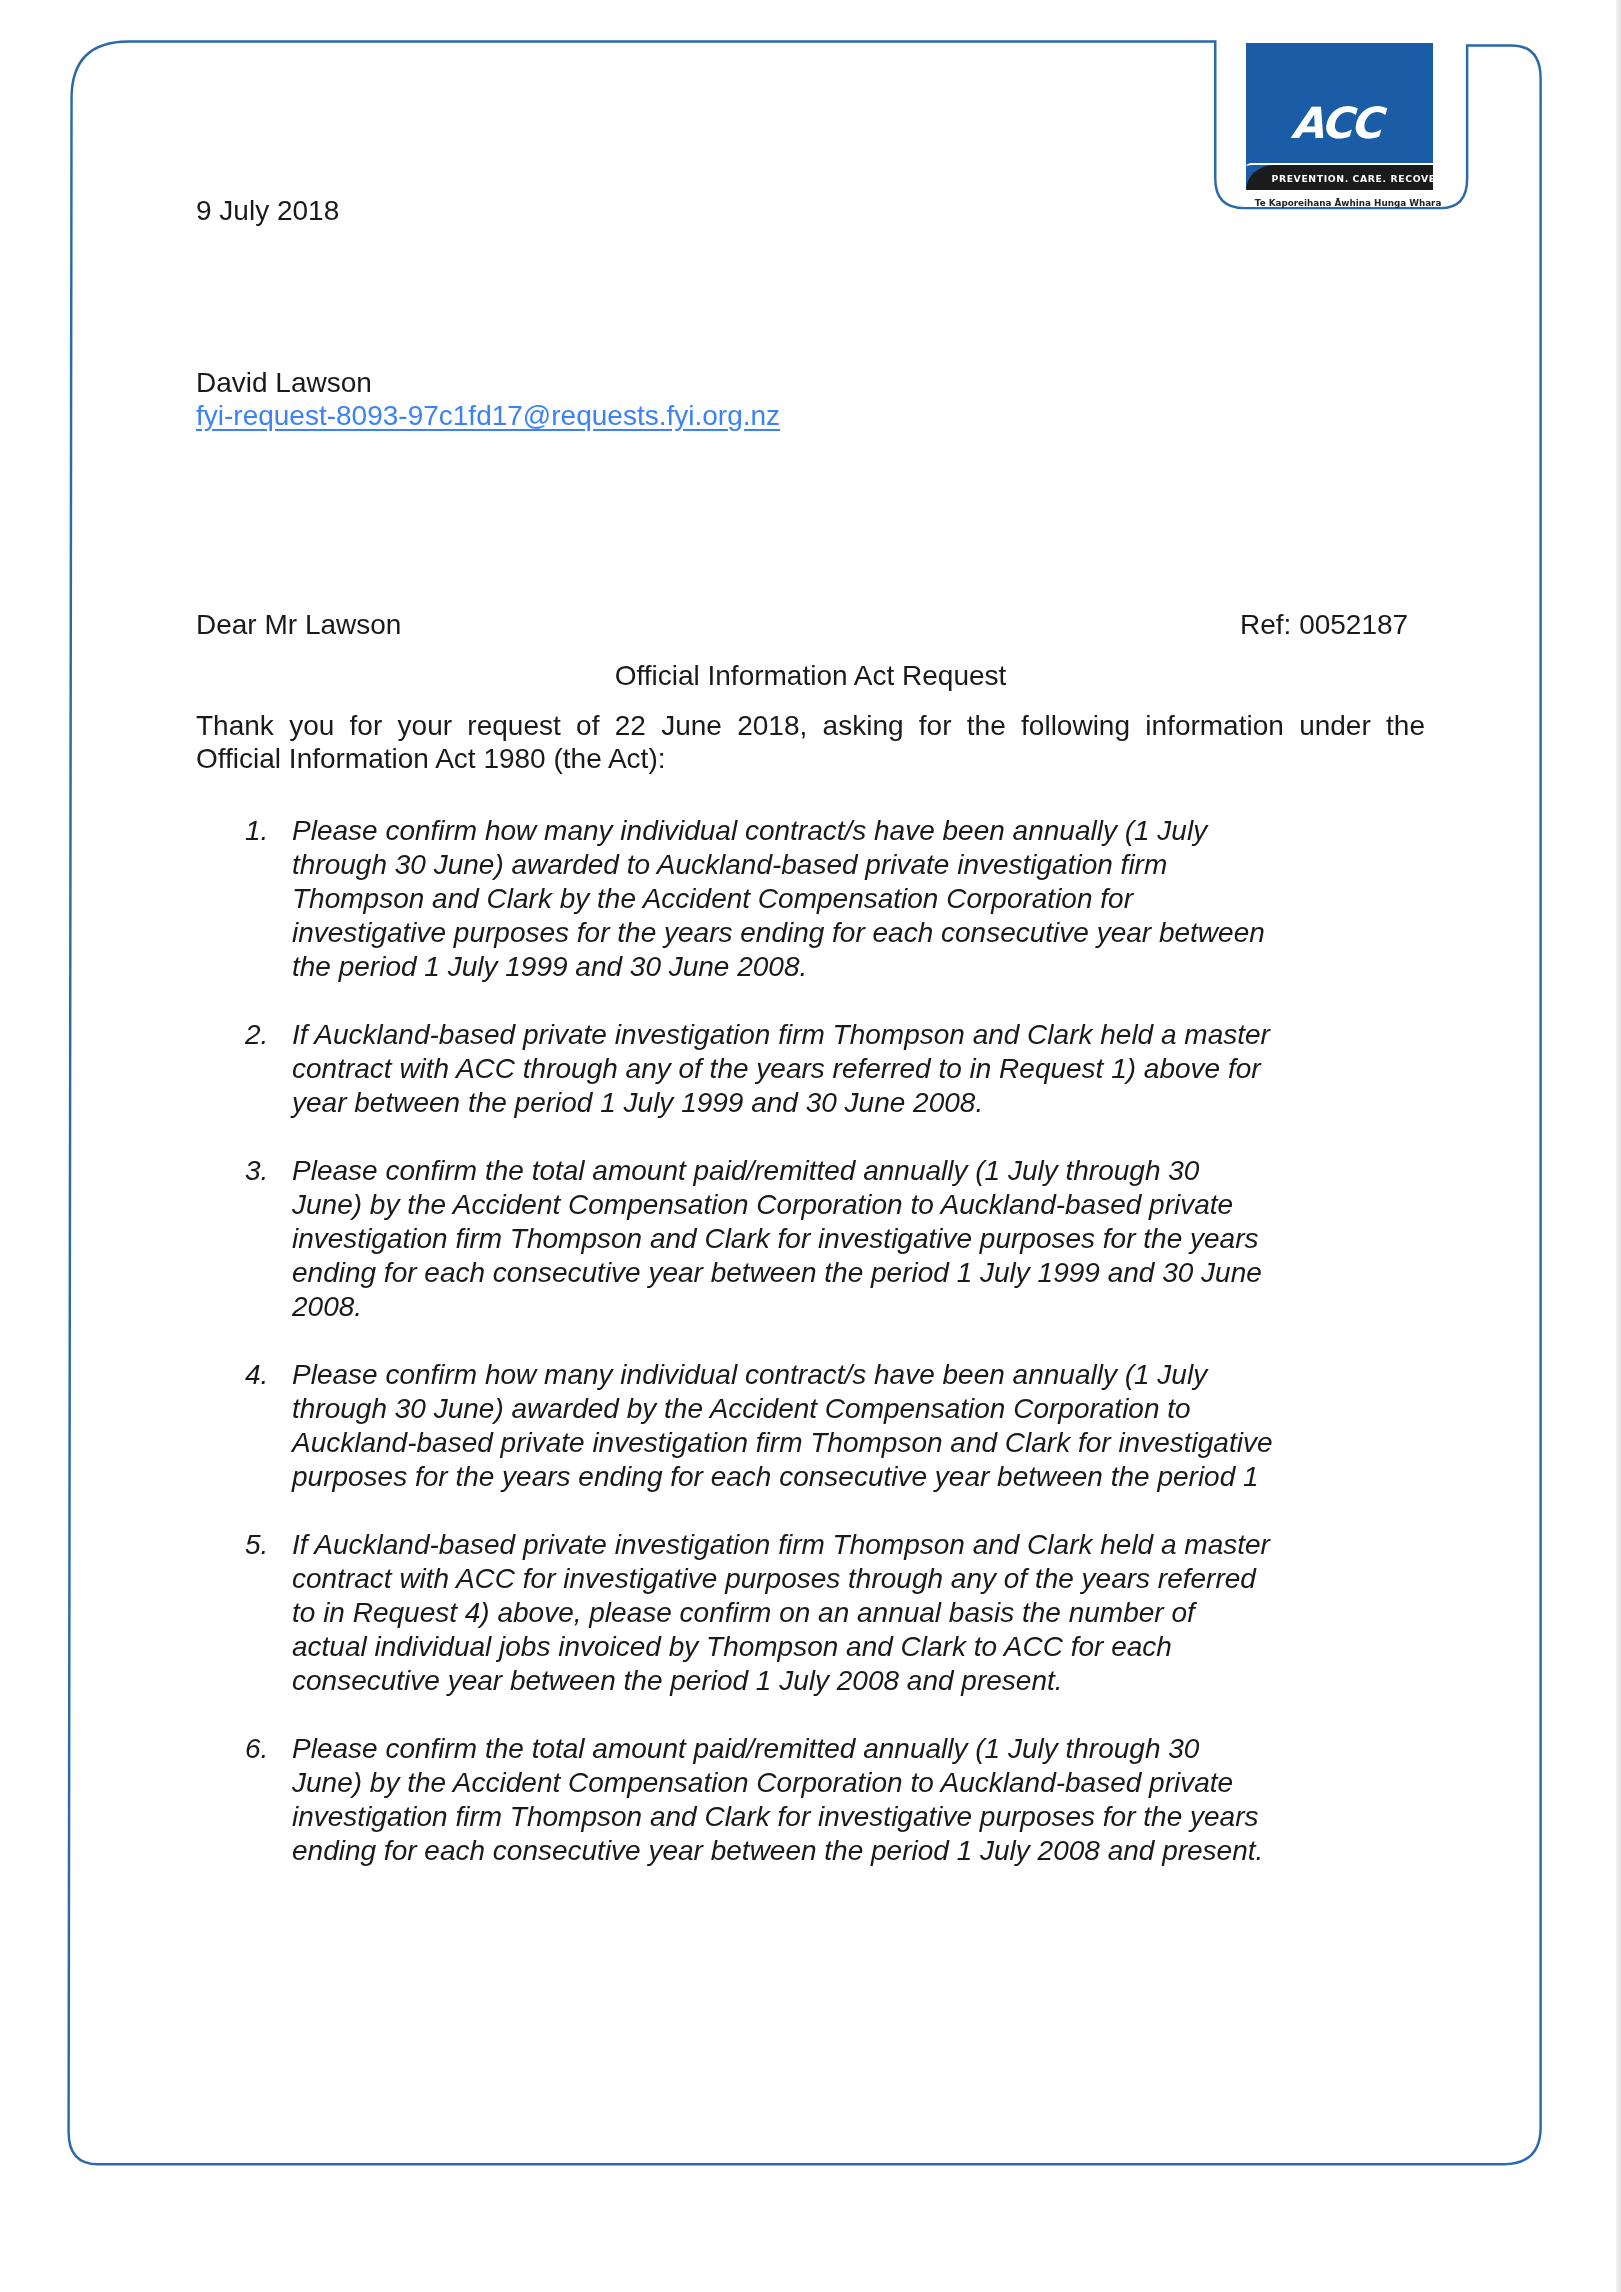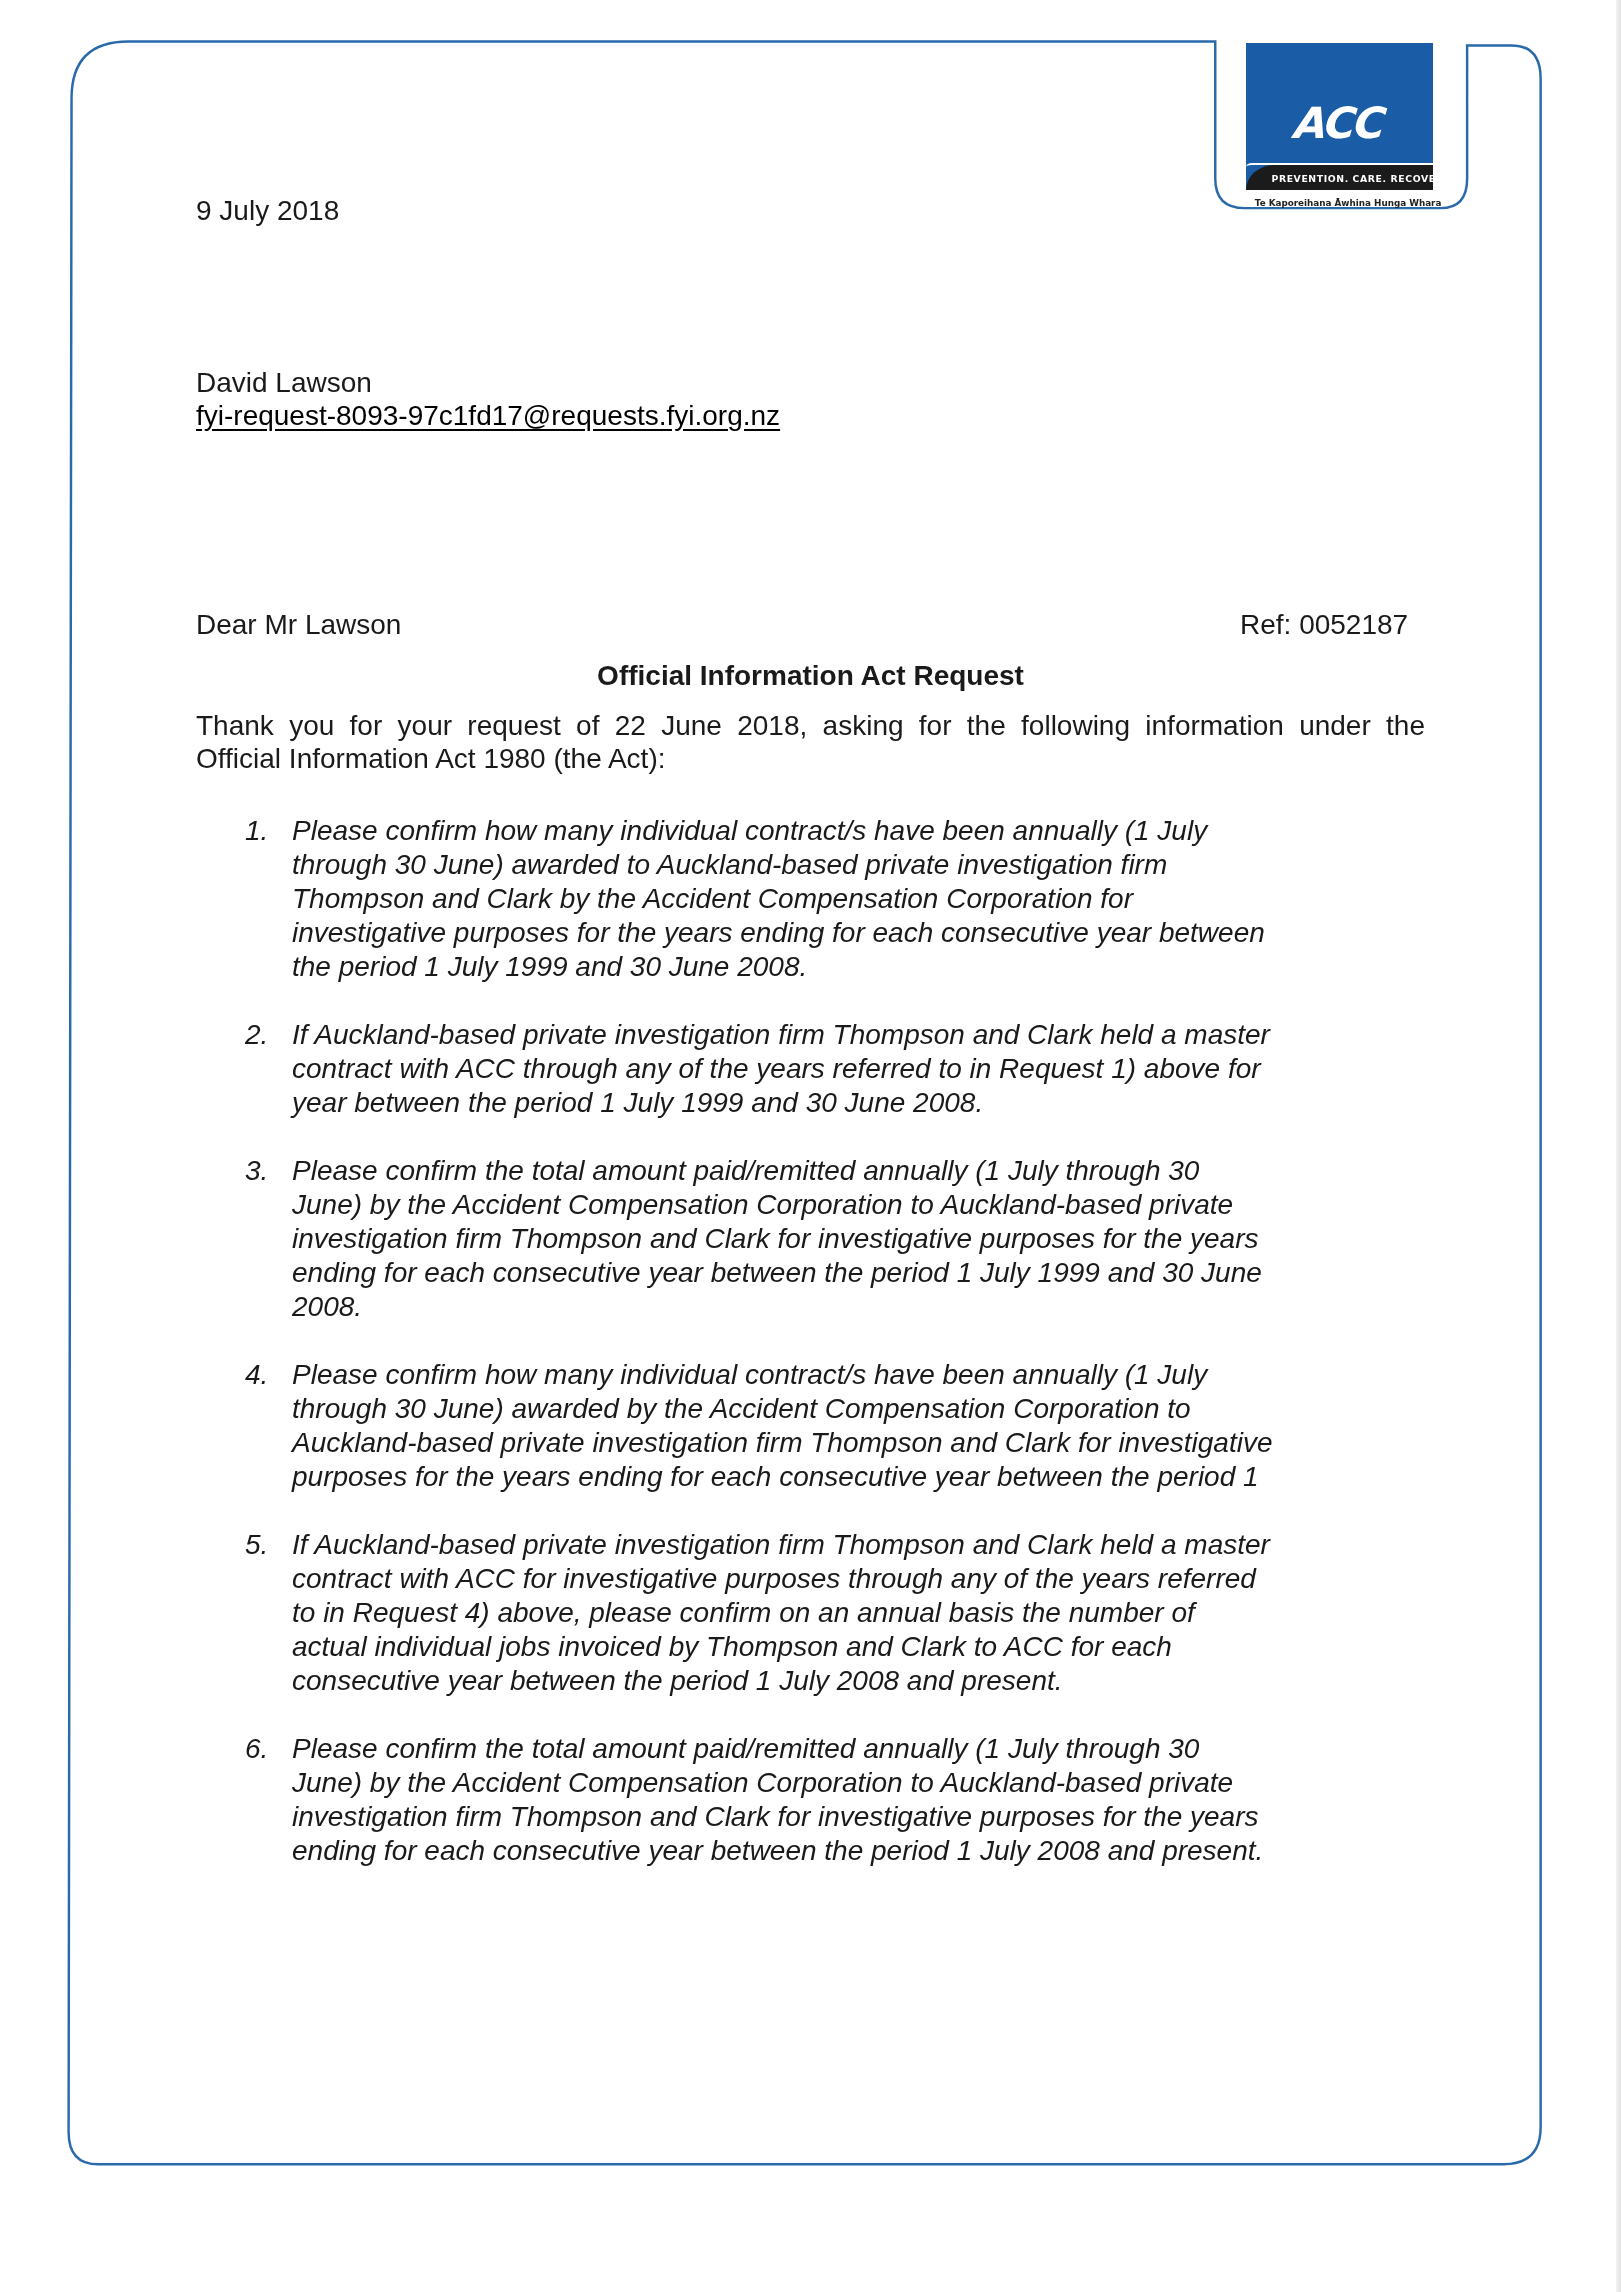"fyi-request-8093-97c1fd17@requests.fyi.o" .recipient-email { color: #000000 -> #3b82f6 }
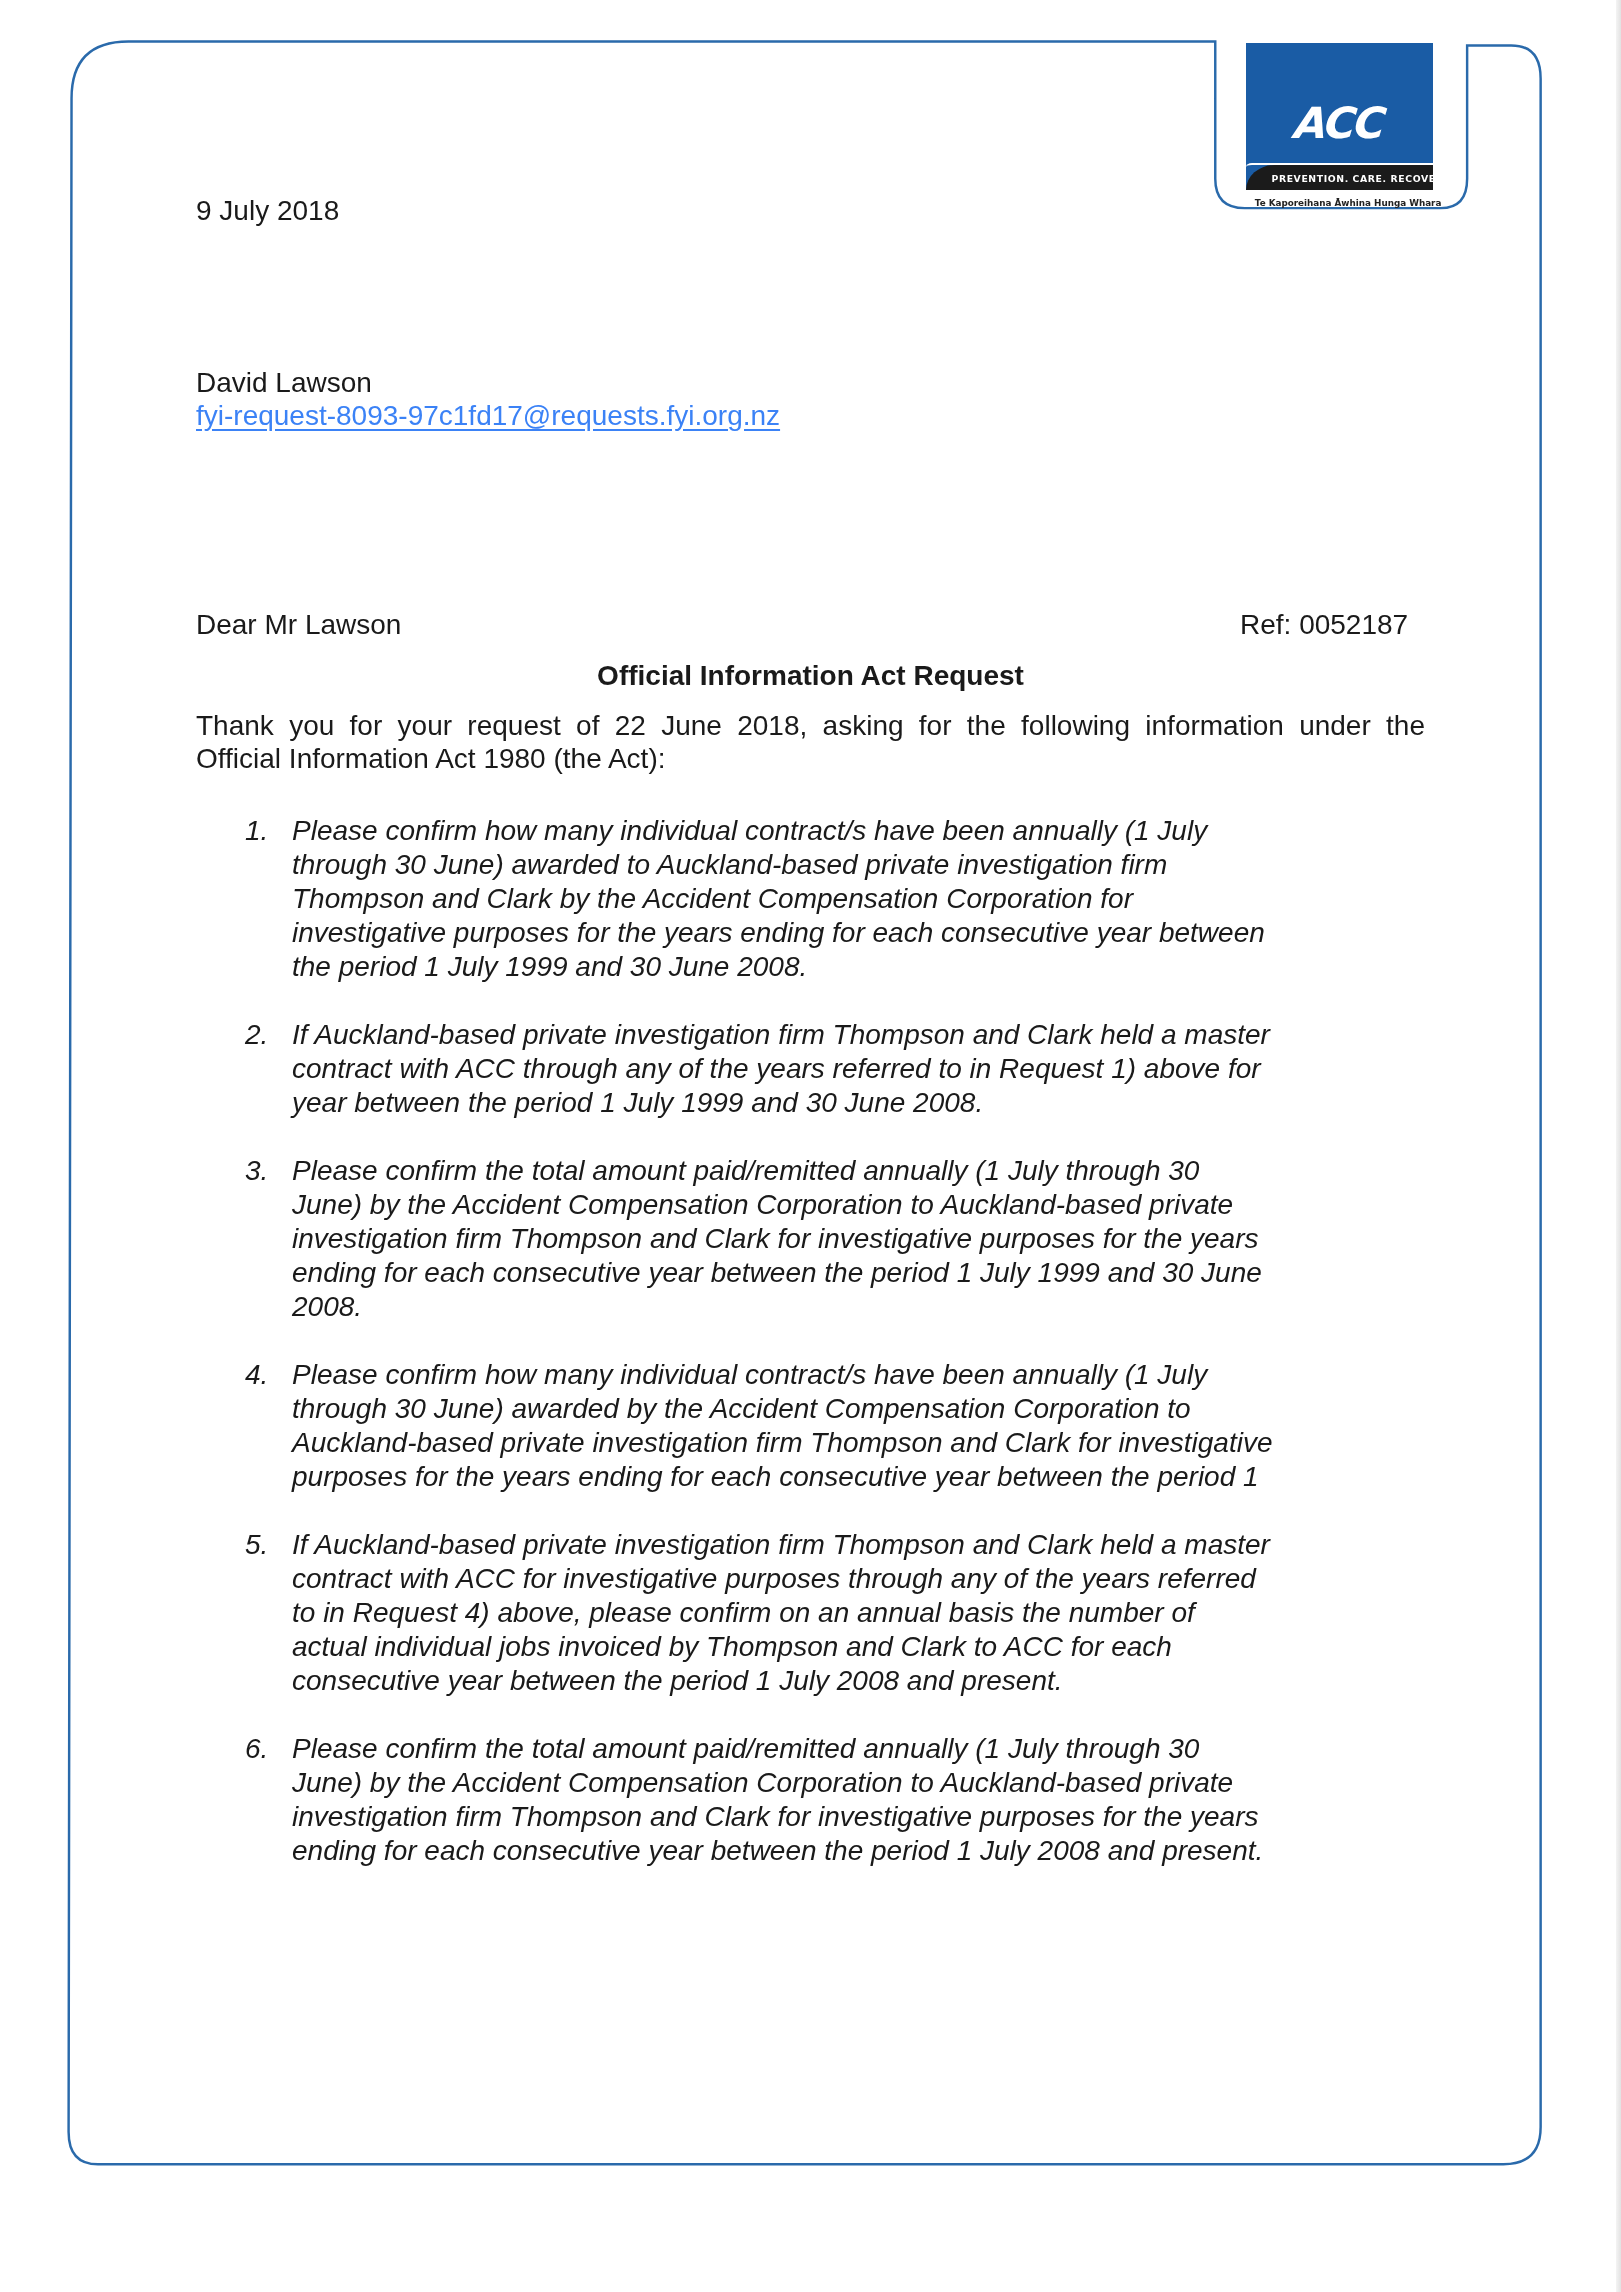"Official Information Act Request" .subject { font-weight: bold -> normal }
